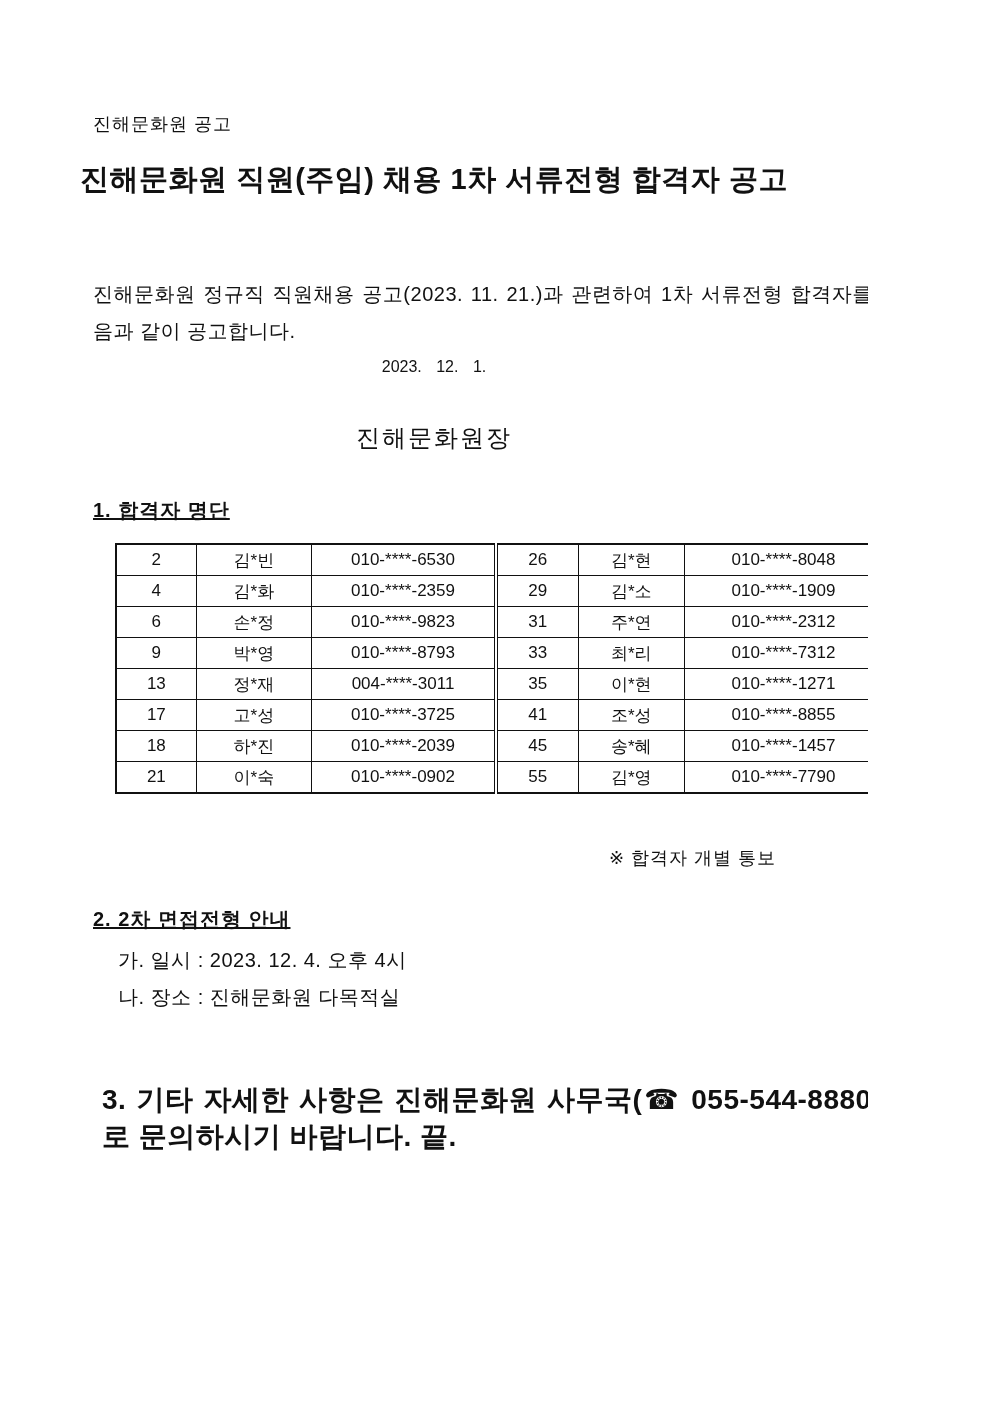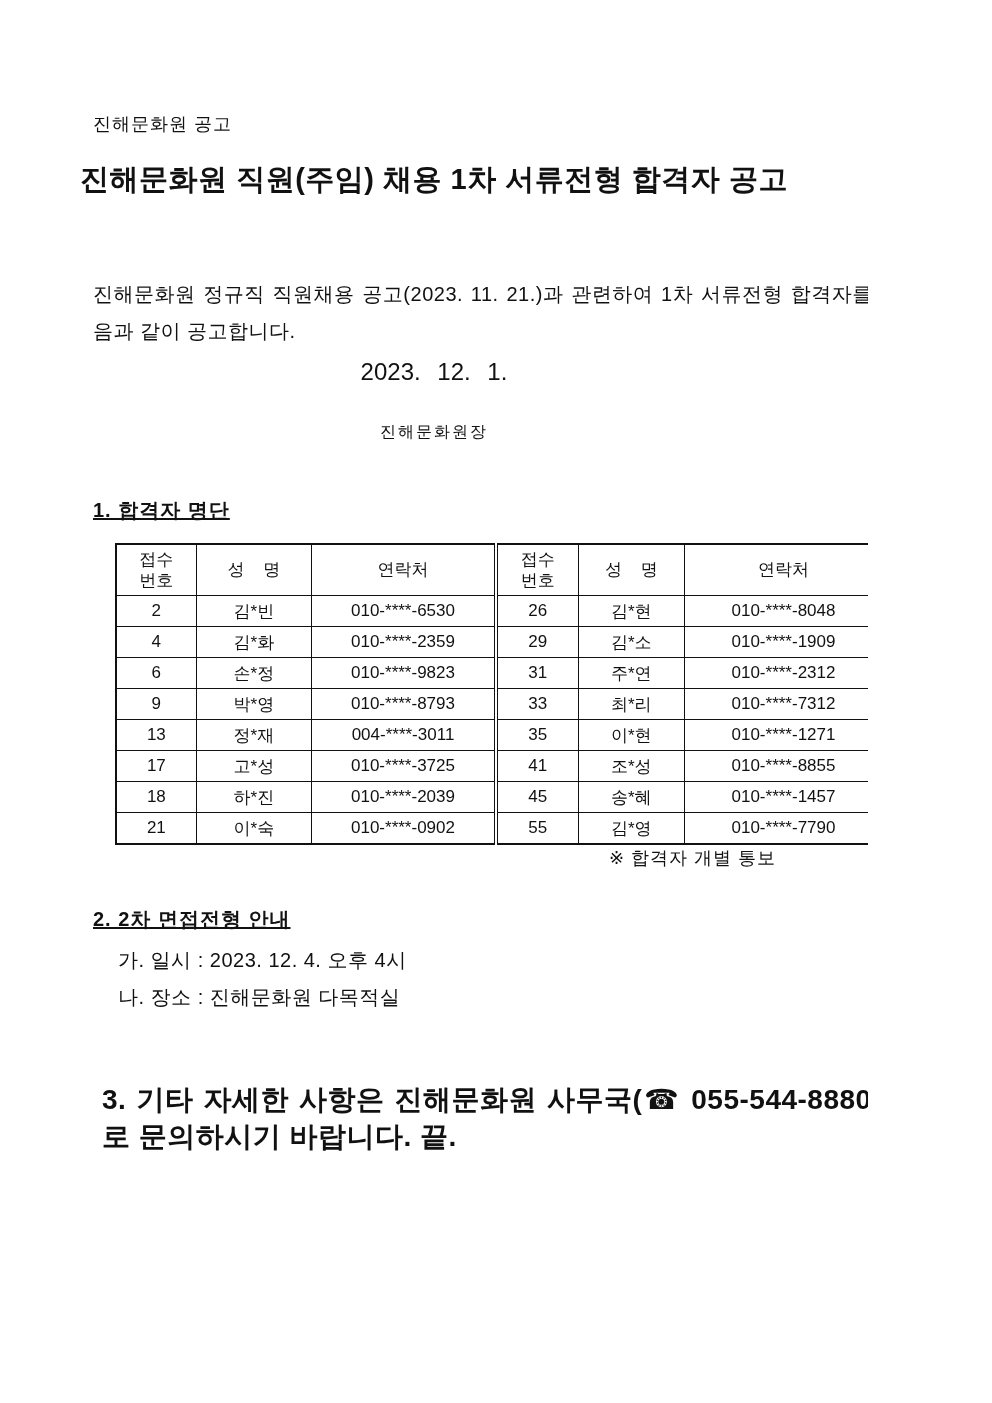"2023. 12. 1." .date-line { font-size: 24px -> 16px }
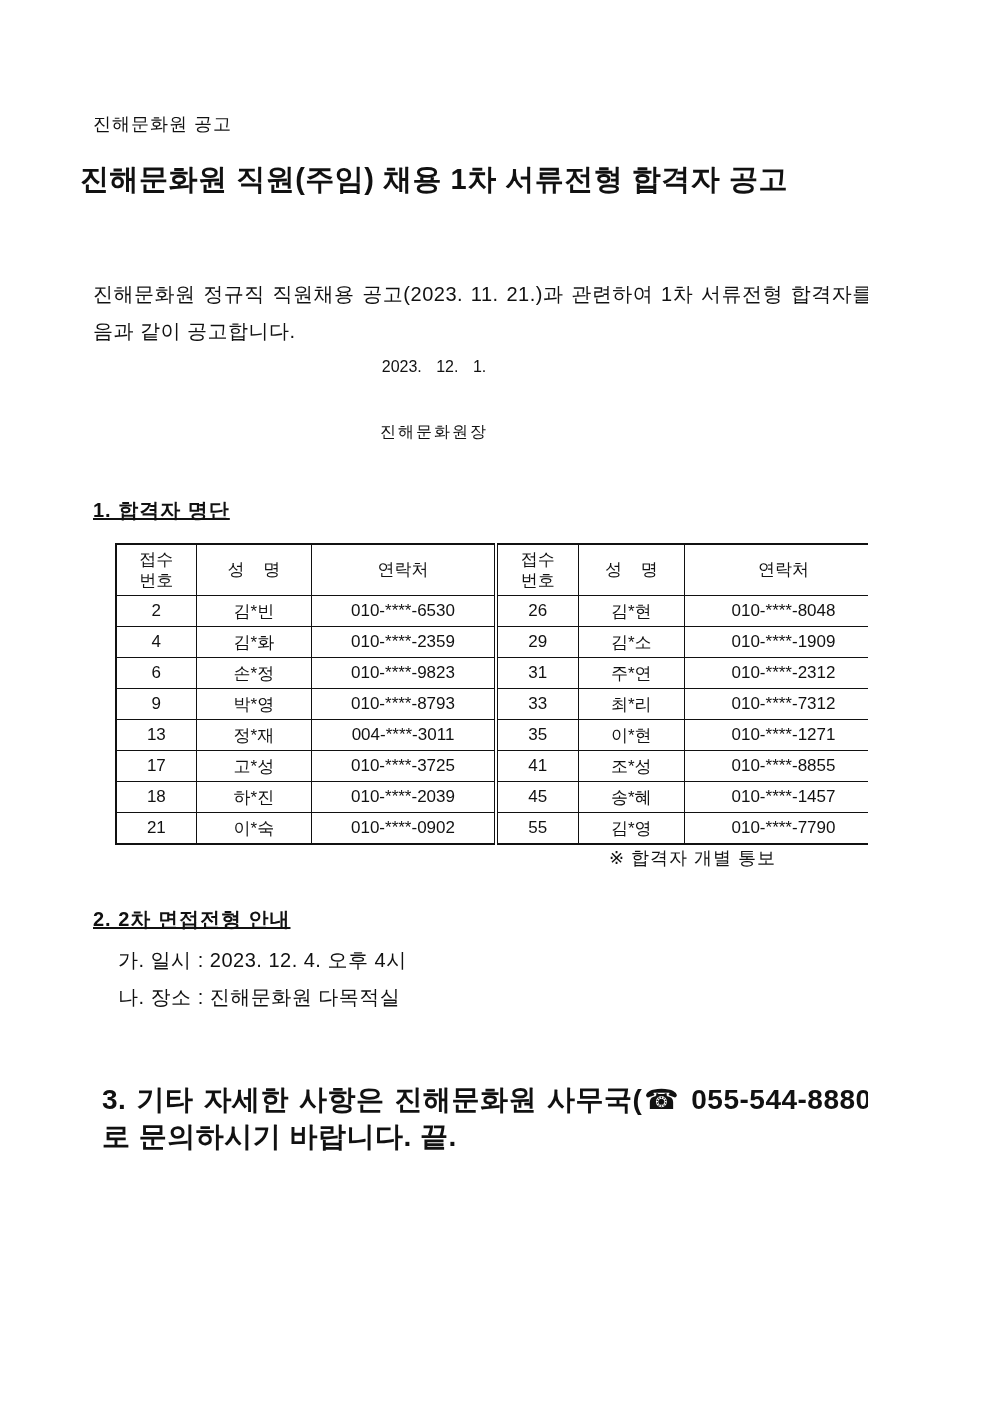"진해문화원장" .signer-line { font-size: 16px -> 24px }
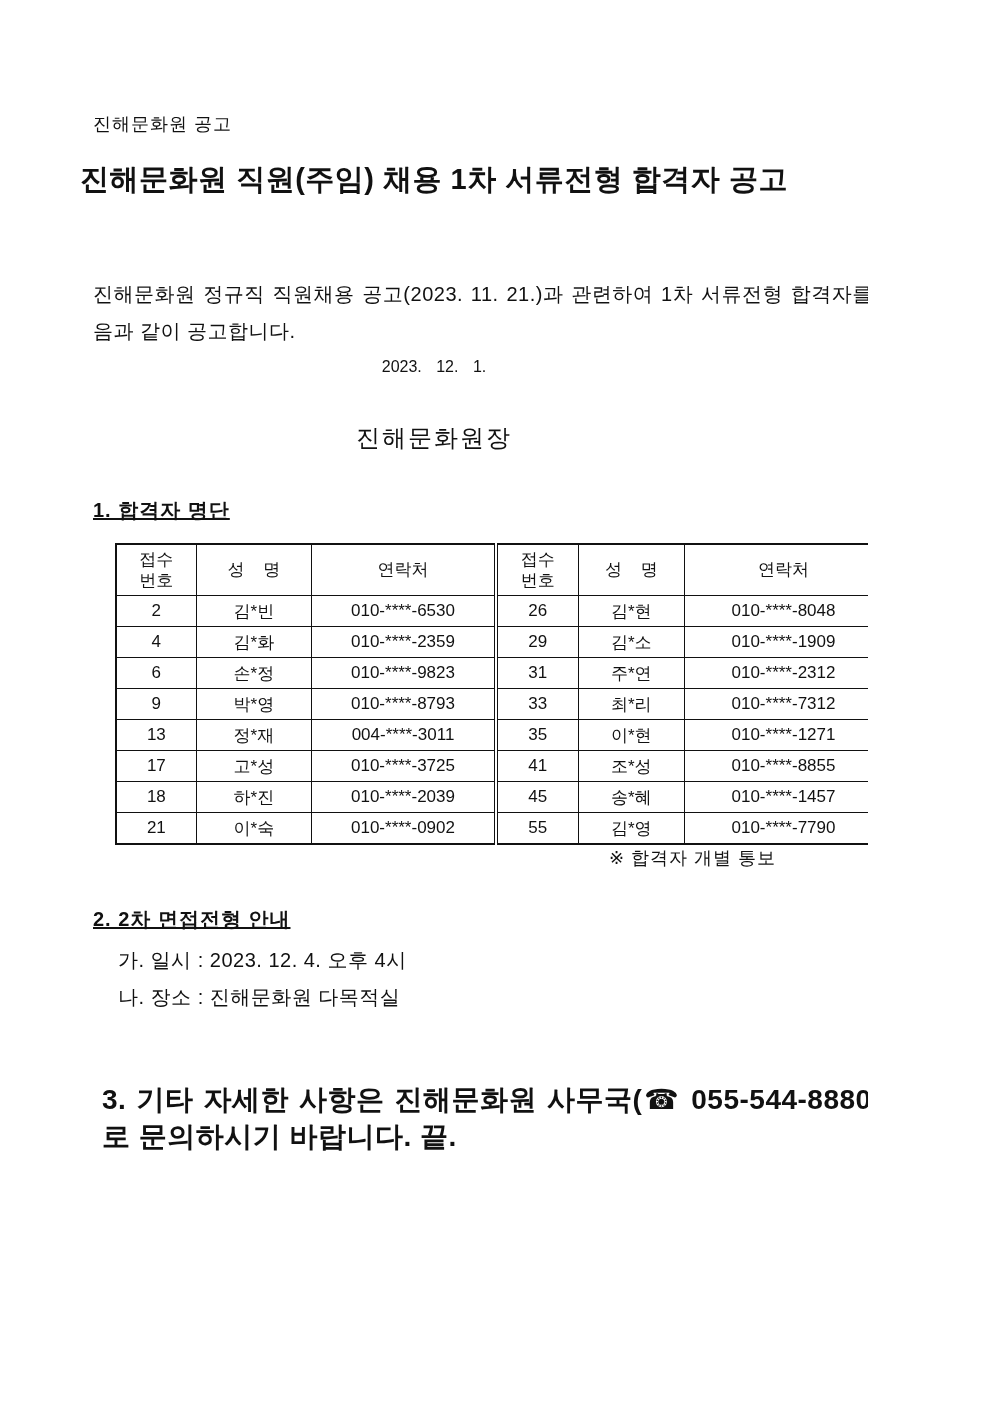"접수" tr.header-row { html: <tr> <td>접수 번호</td> <td>성 명</td> <td>연락처</td> <td>접수 번호</td> <td>성 명</td> <td>연락처</td> </tr> -> none }
